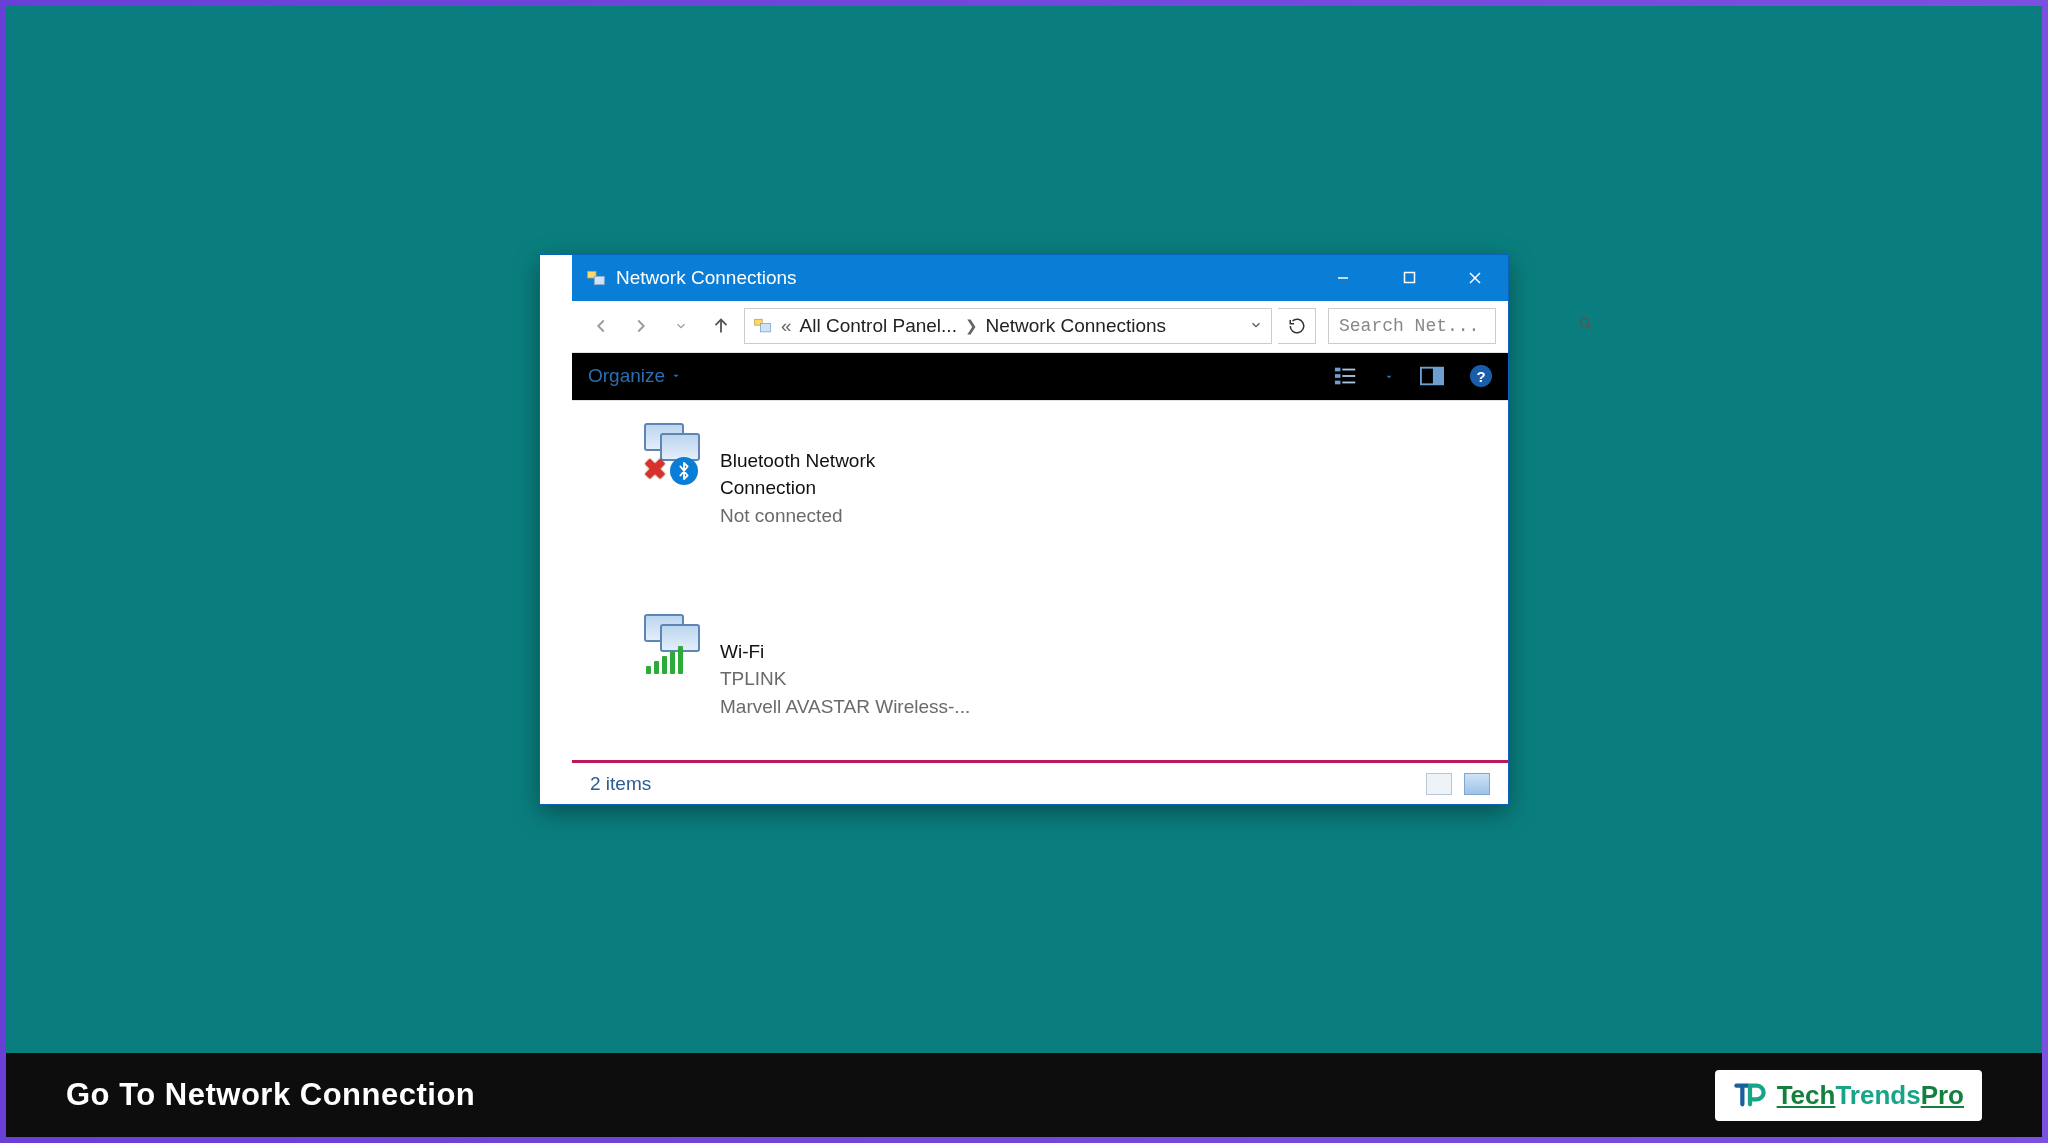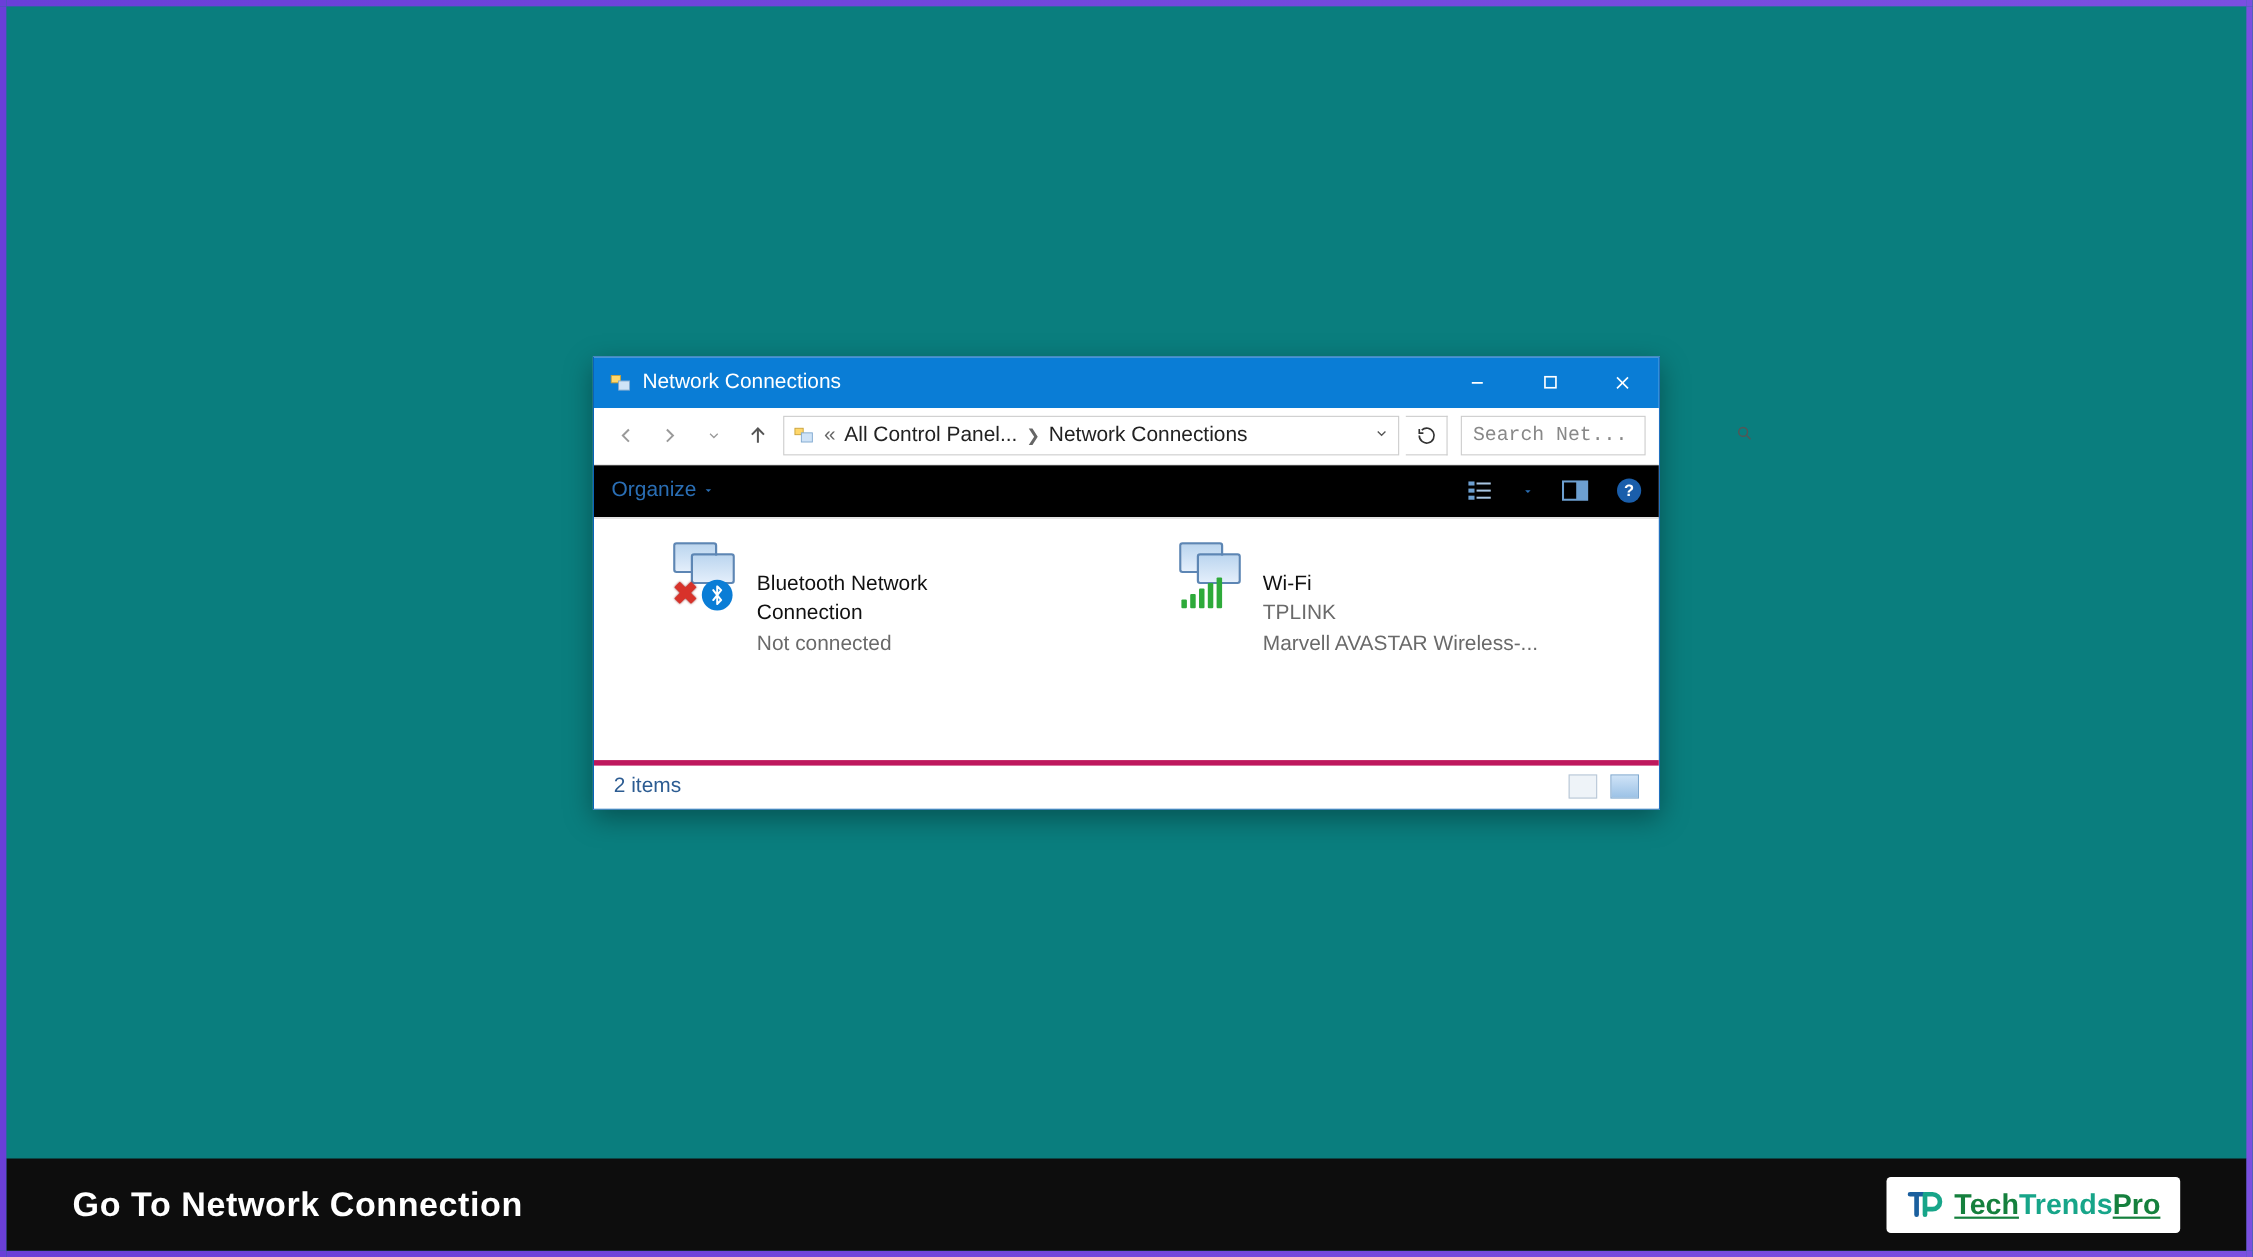"Network Connections" .win { padding-left: none -> 32px }
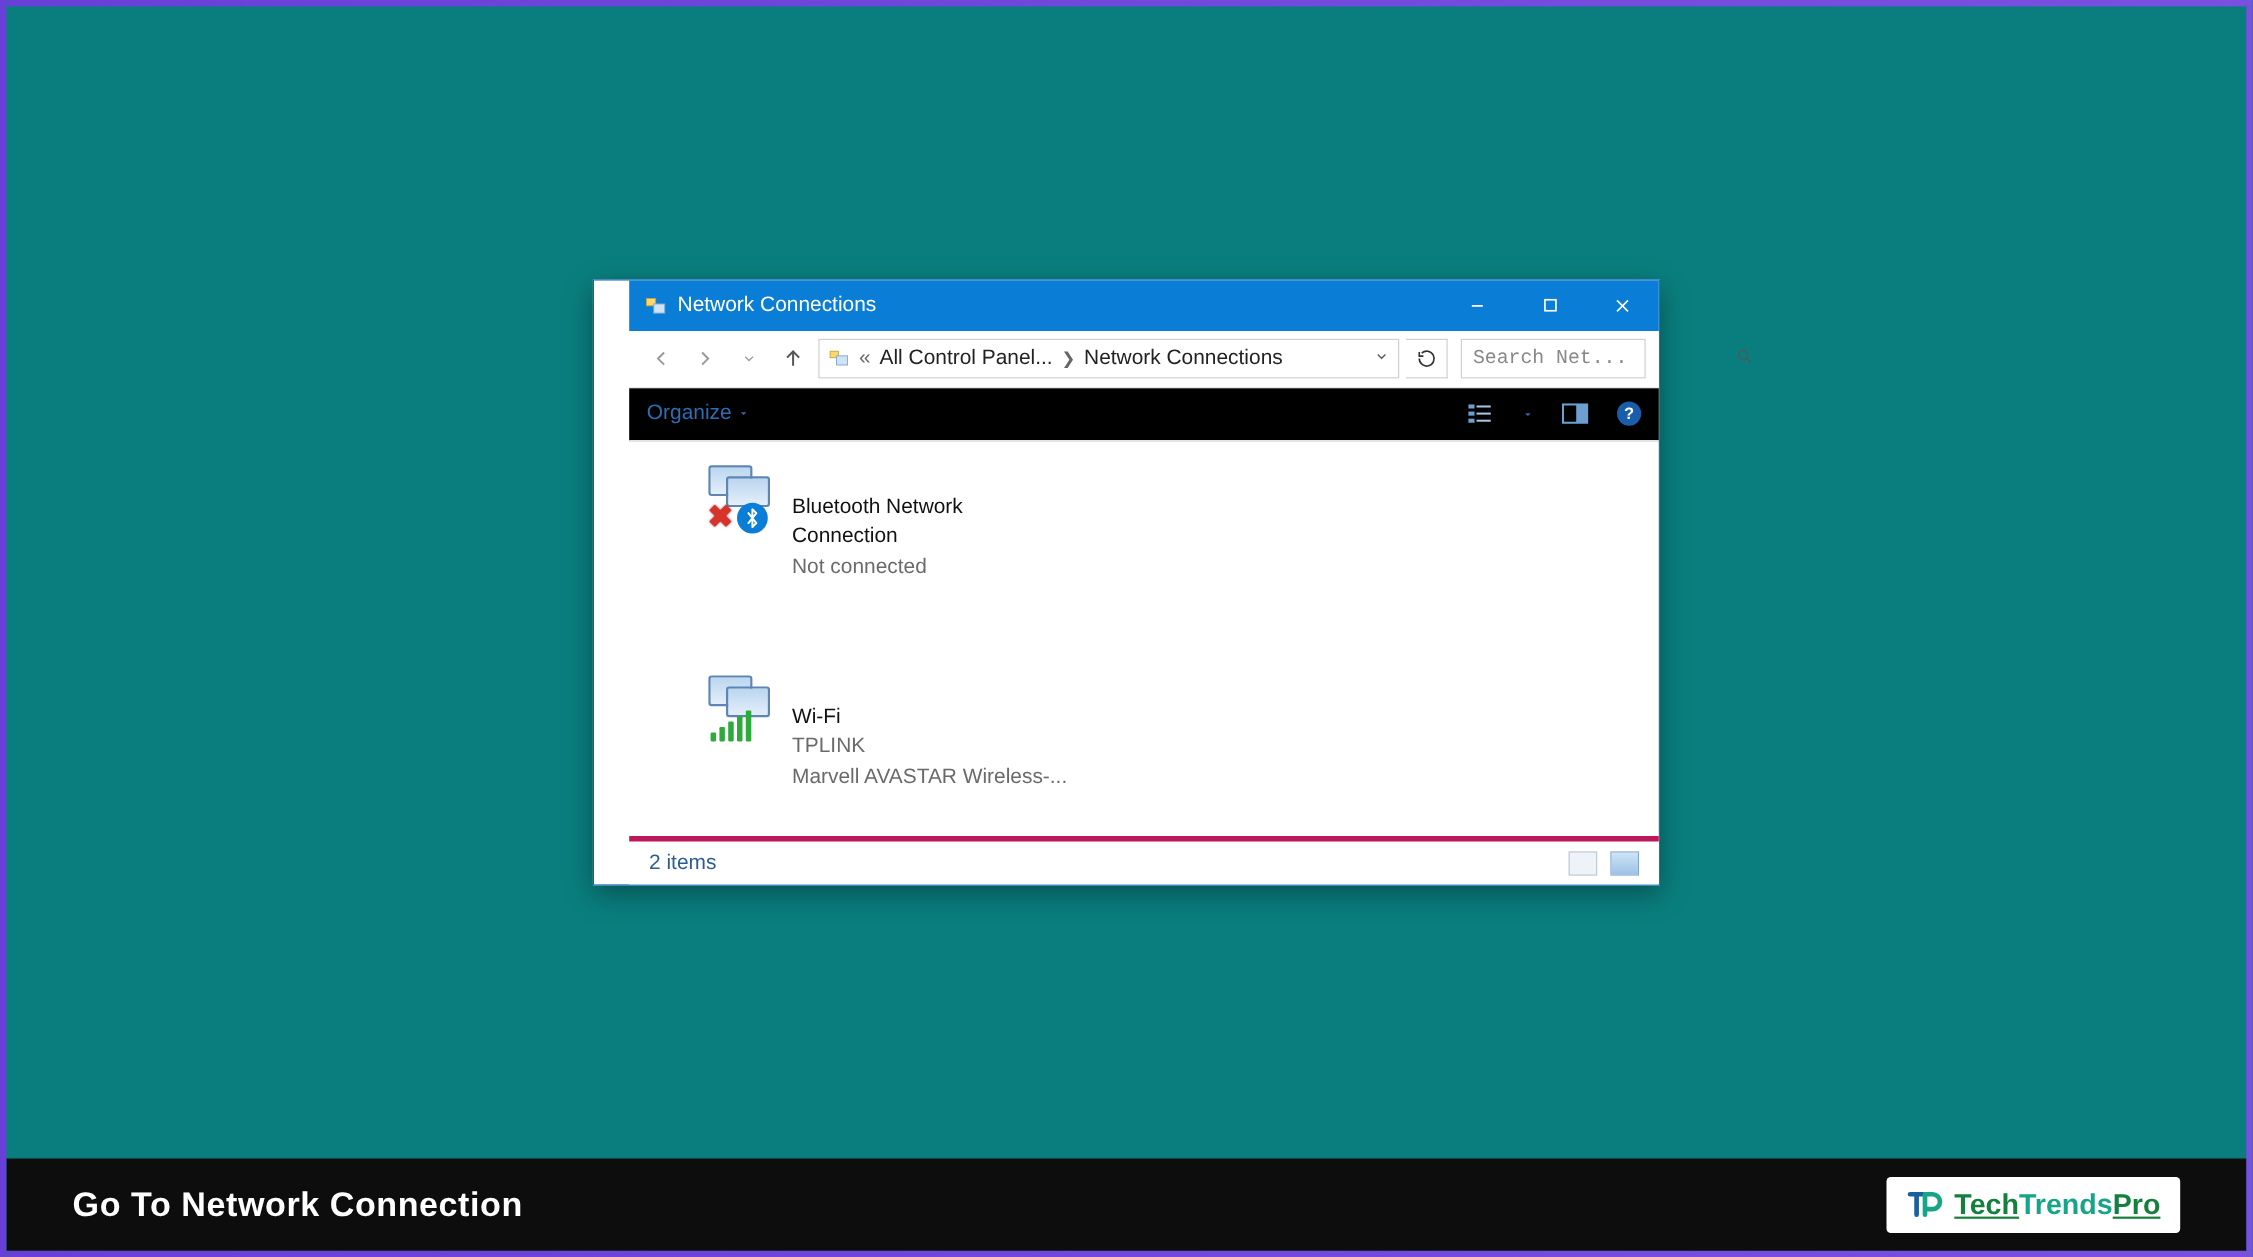"2 items" .statusbar { border-top: 5px solid #be185d -> 3px solid #be185d }
